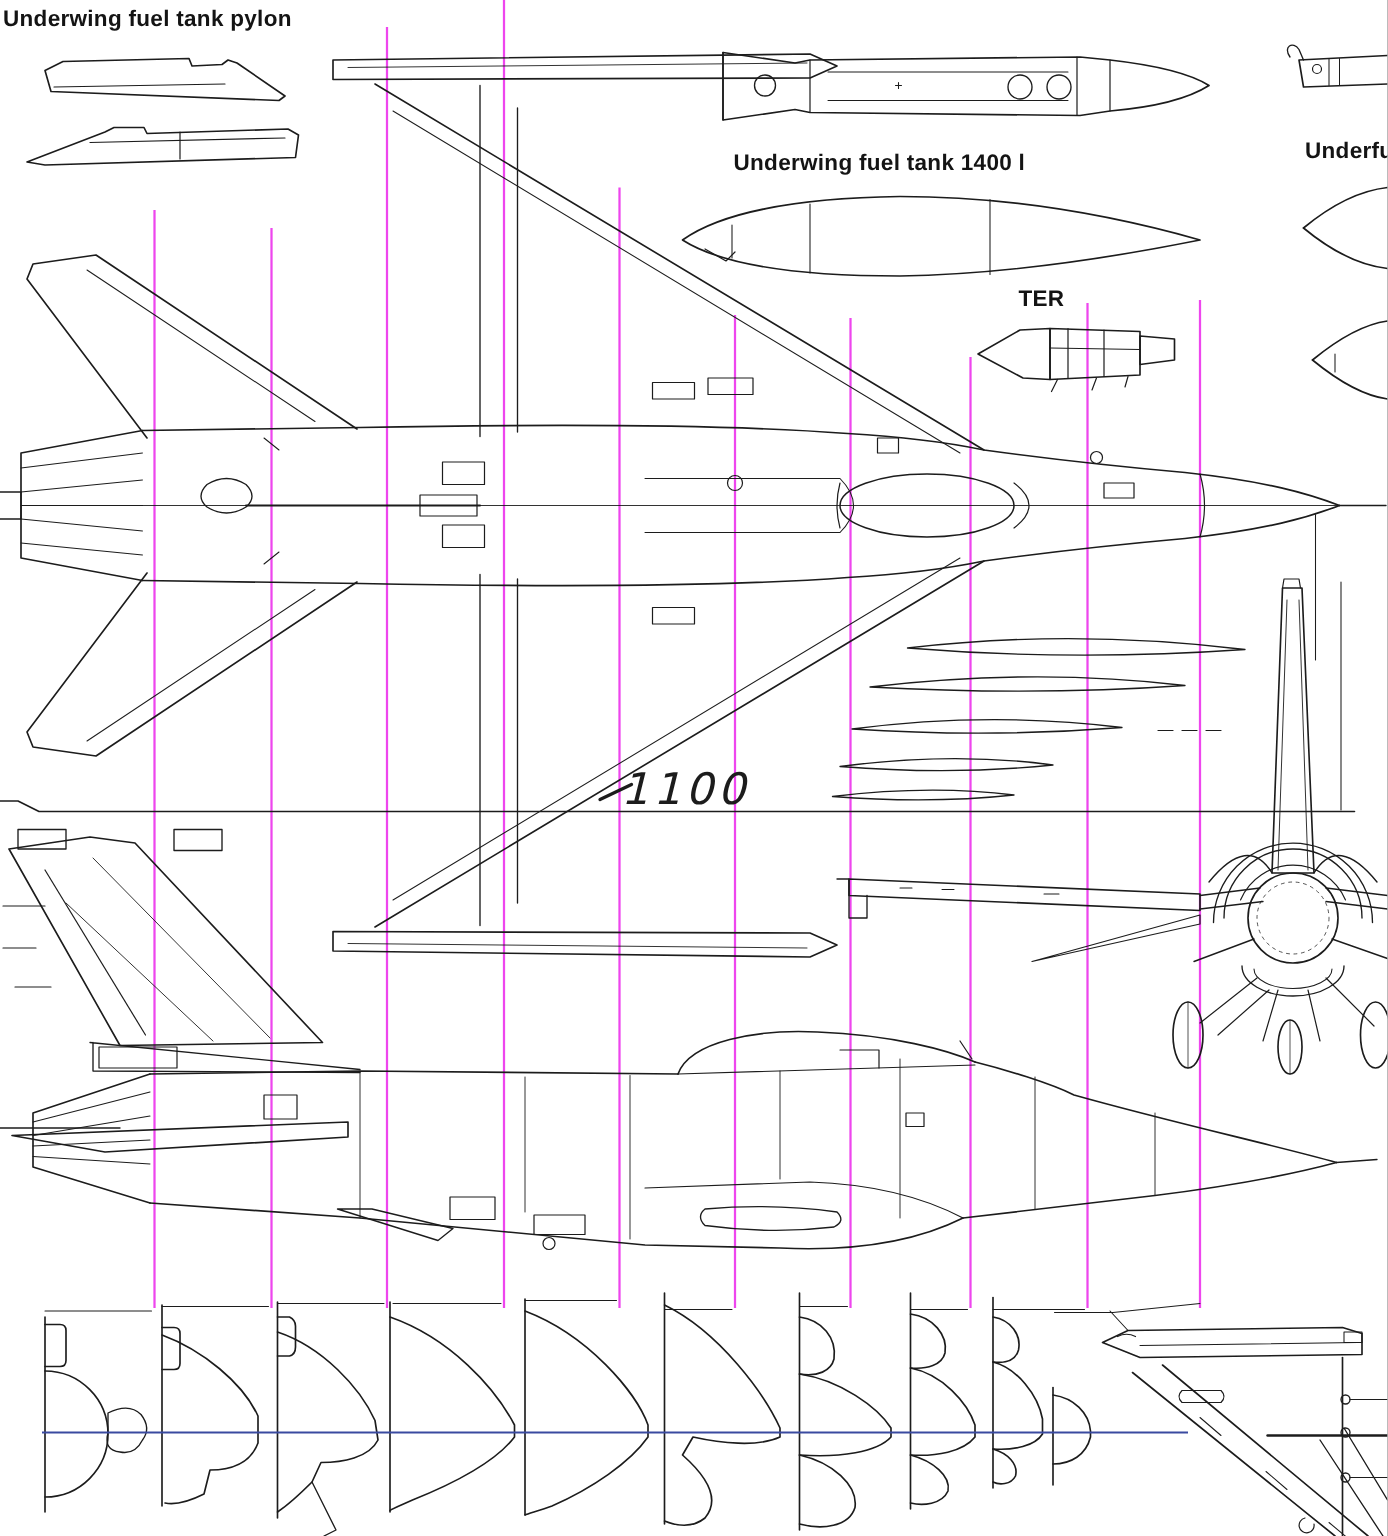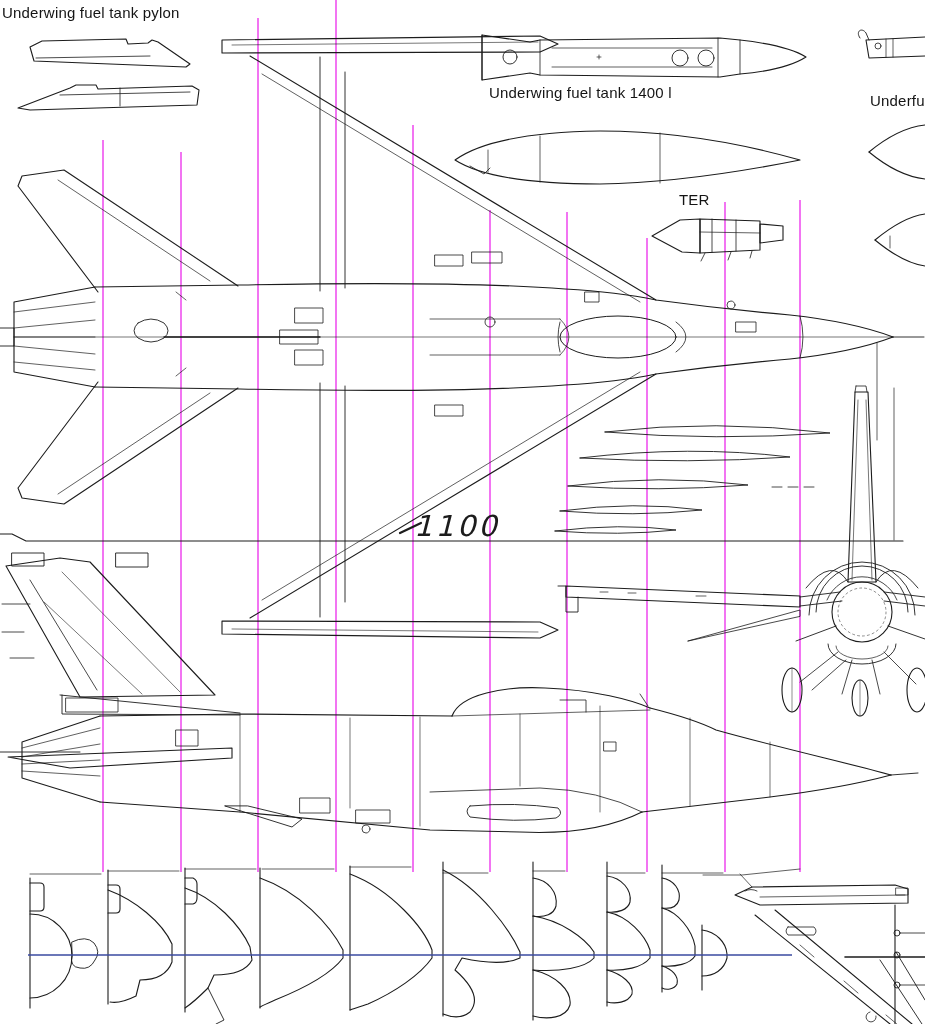"Underwing fuel tank pylon" .label { font-weight: none -> bold }
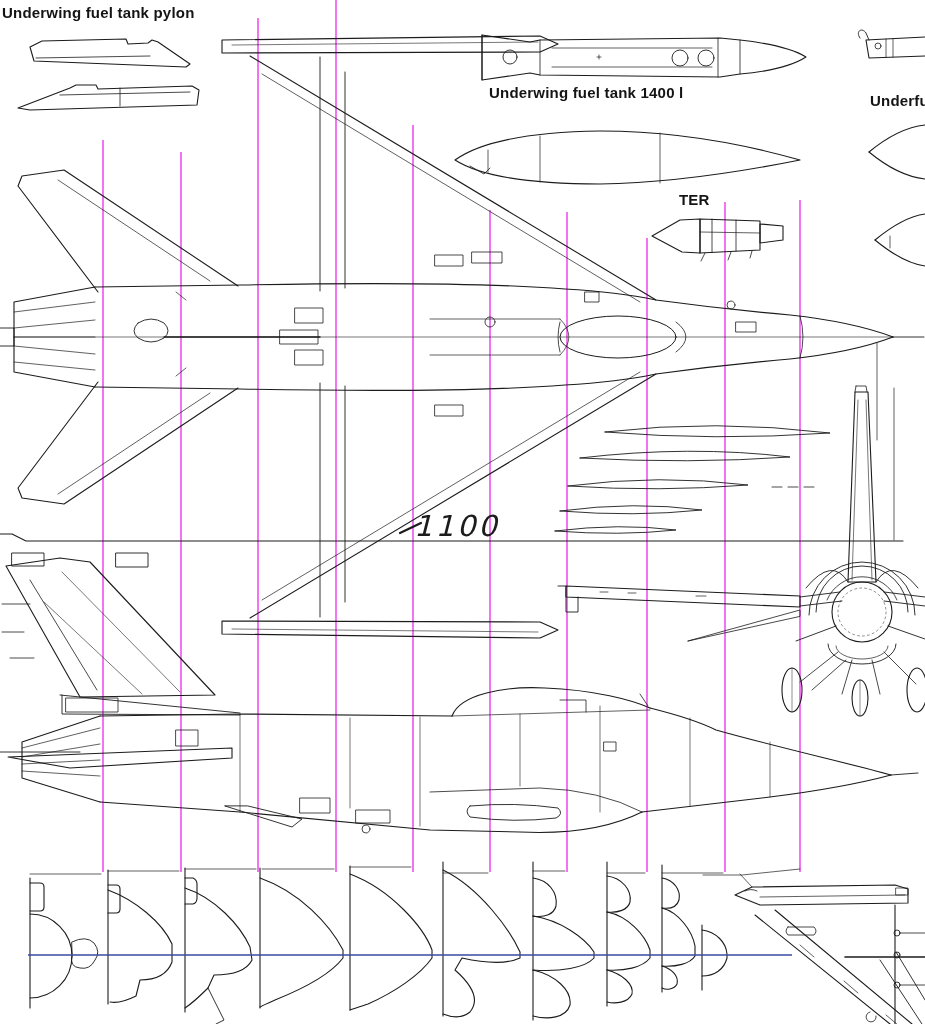"Underwing fuel tank 1400 l" div.label { top: 84px -> 100px }
